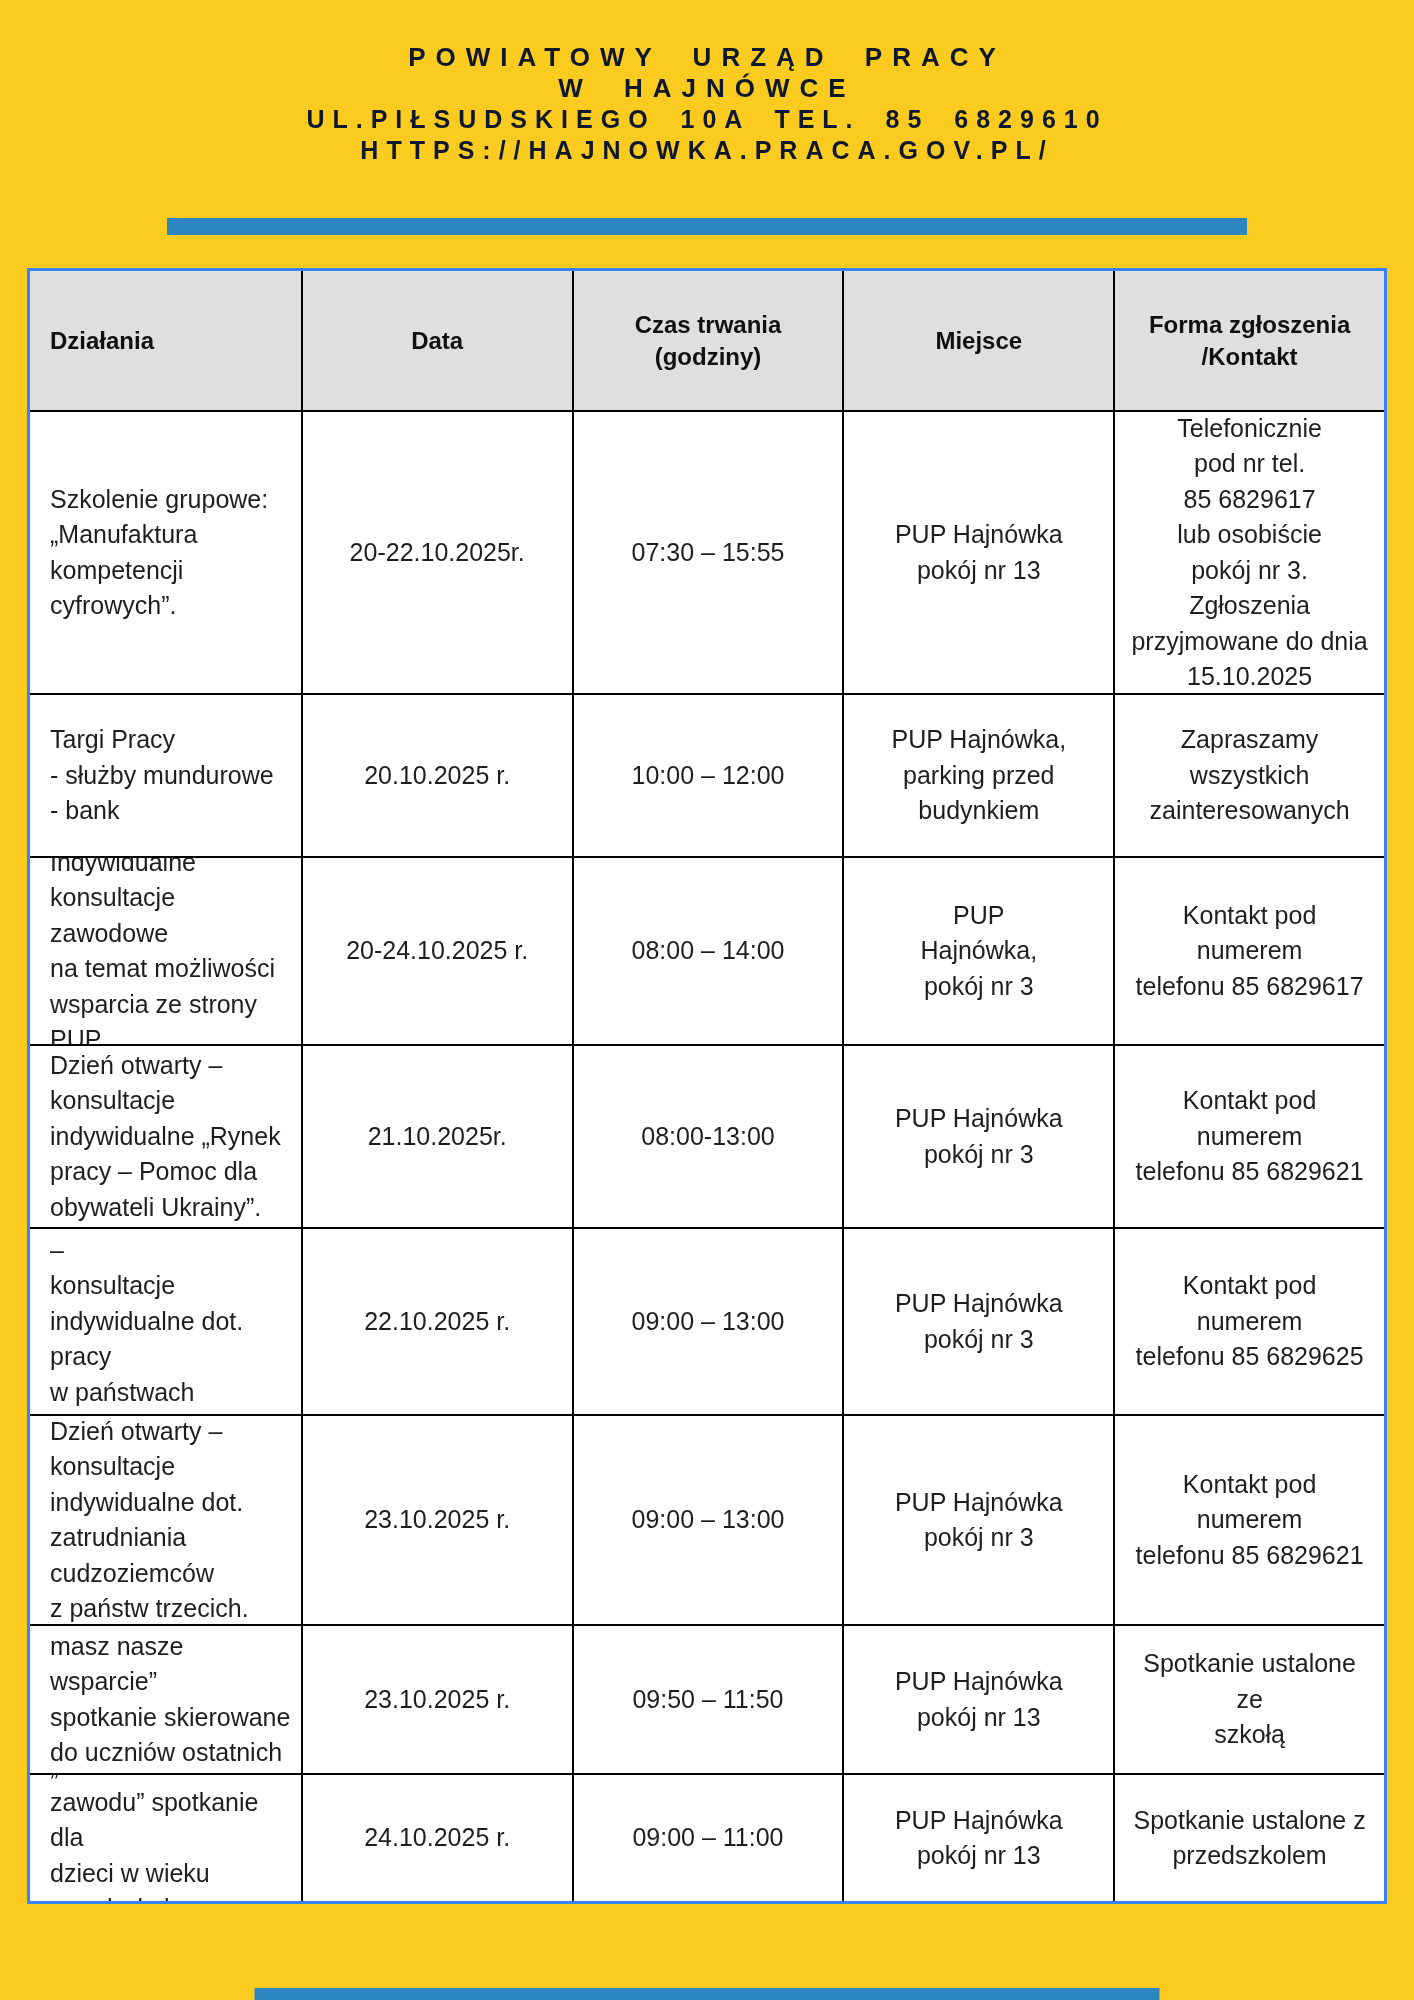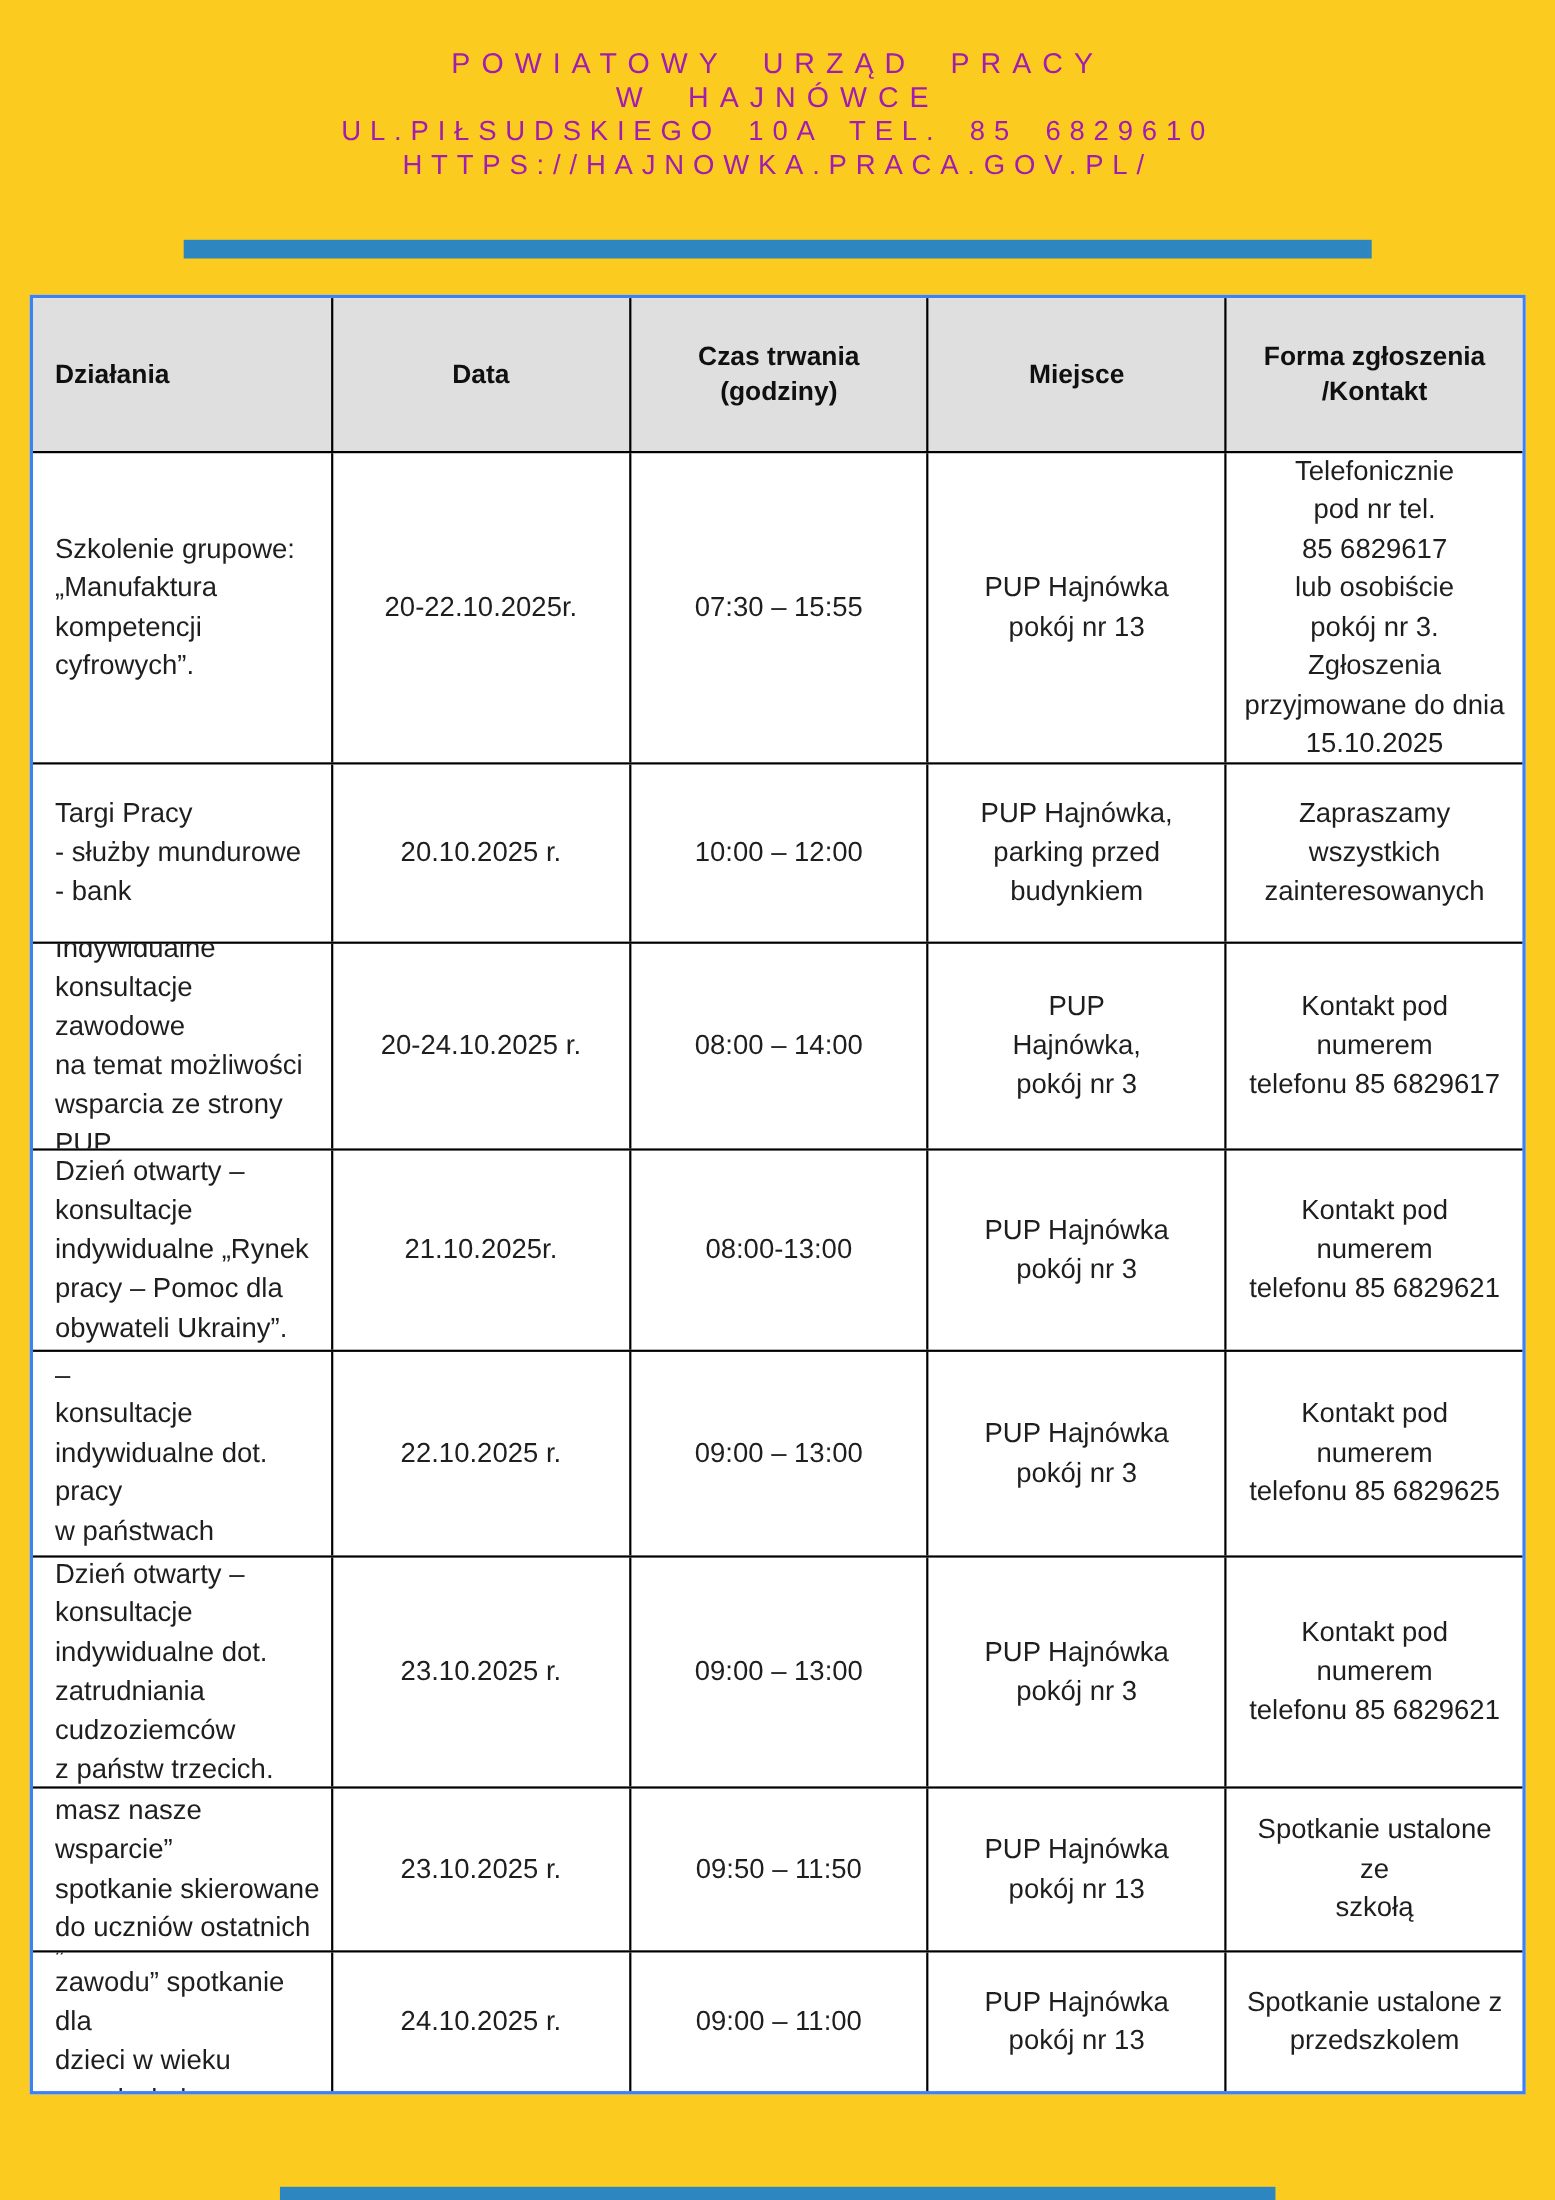"POWIATOWY URZĄD PRACY" .page-header { color: #a21caf -> #0f172a; font-weight: normal -> bold }
